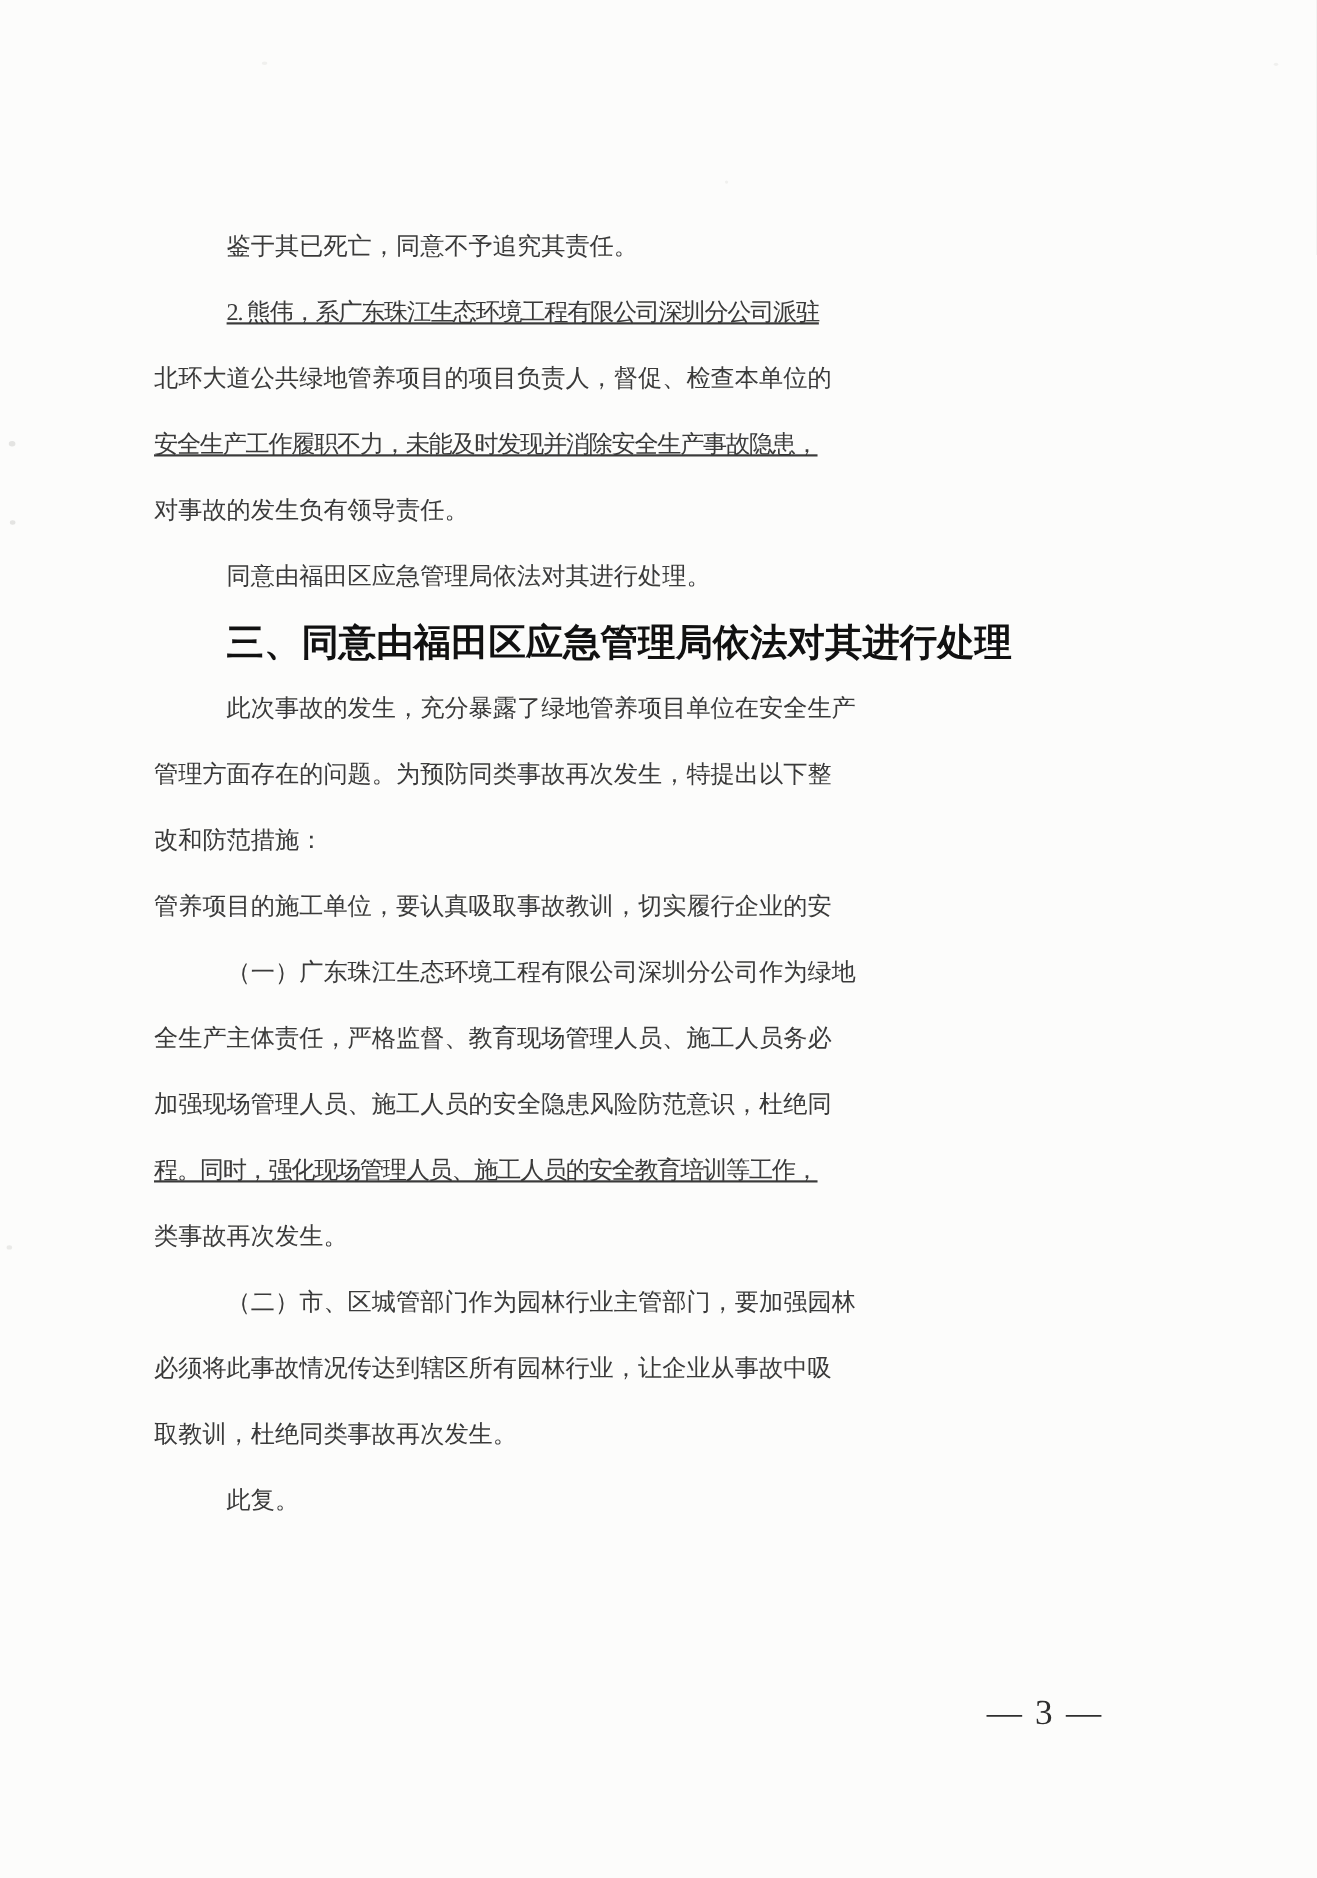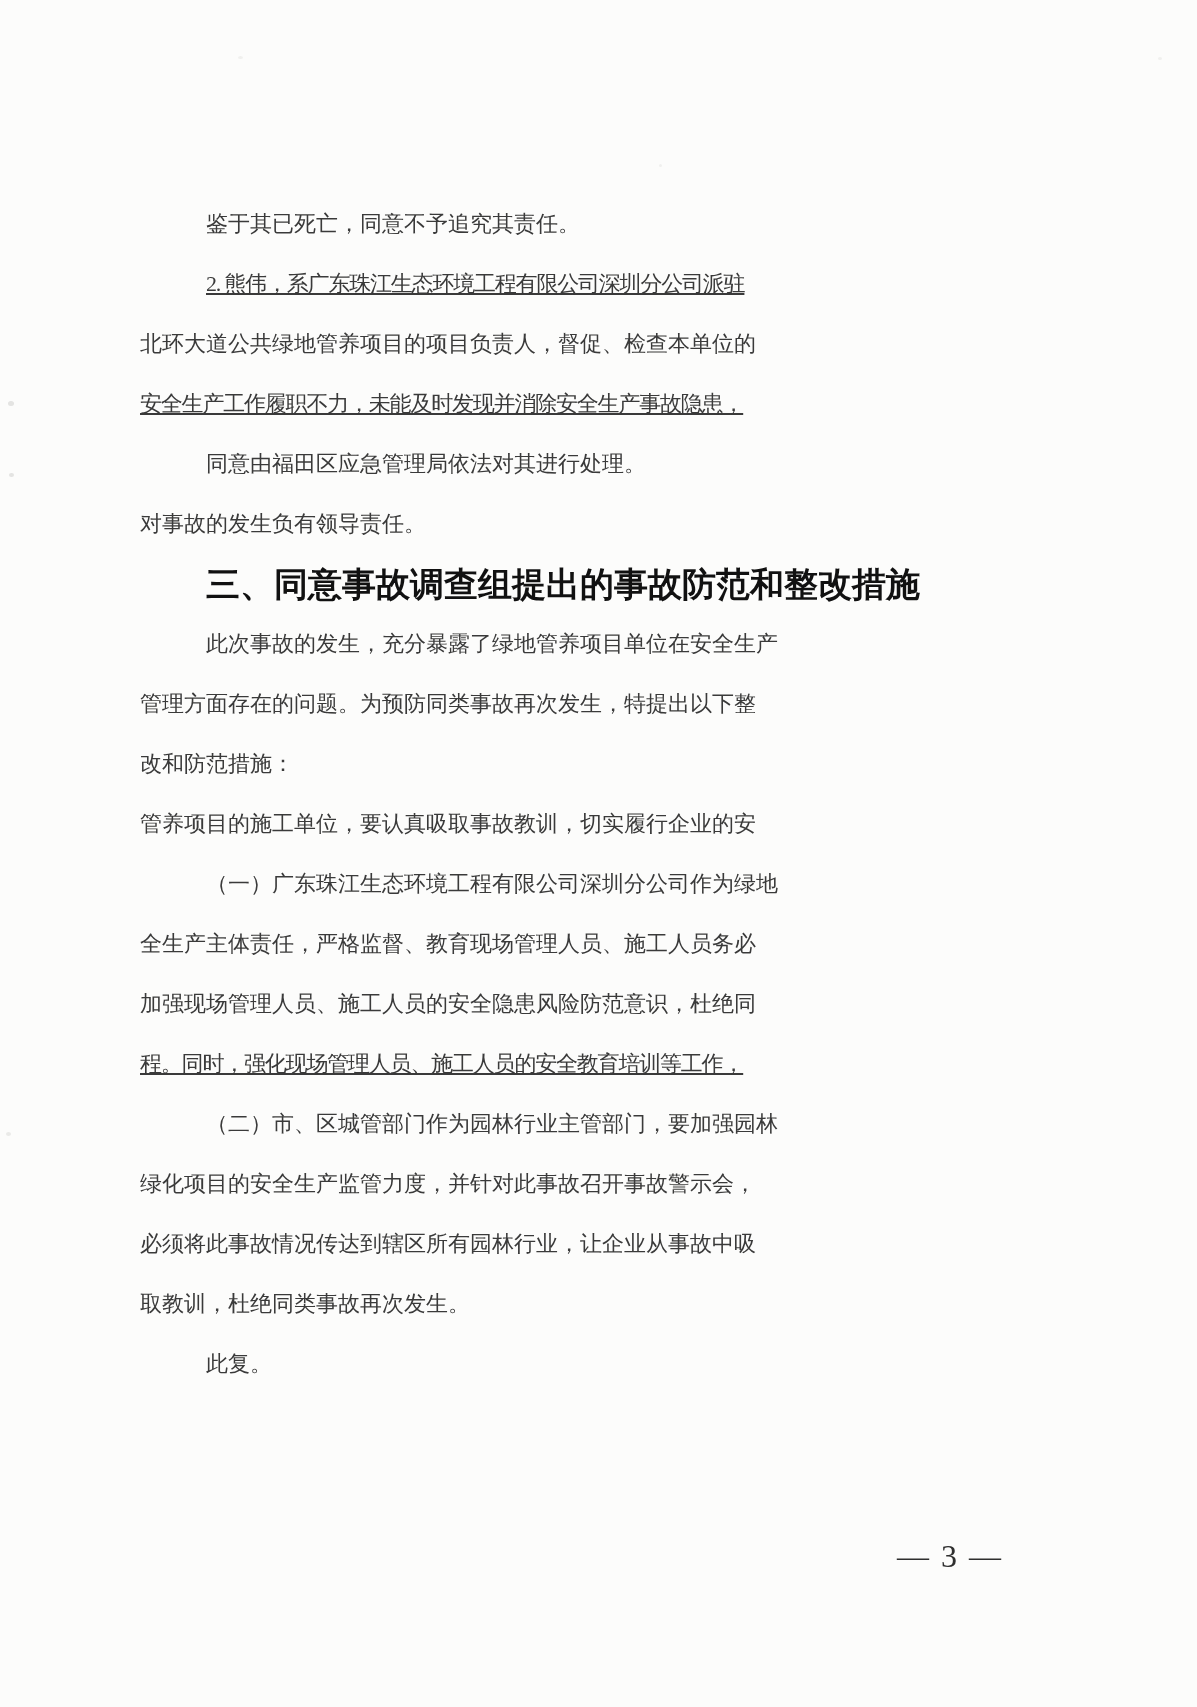"同意由福田区应急管理局依法对其进行处理。" div.ln { order: before "对事故的发生负有领导责任。" -> after "对事故的发生负有领导责任。" }
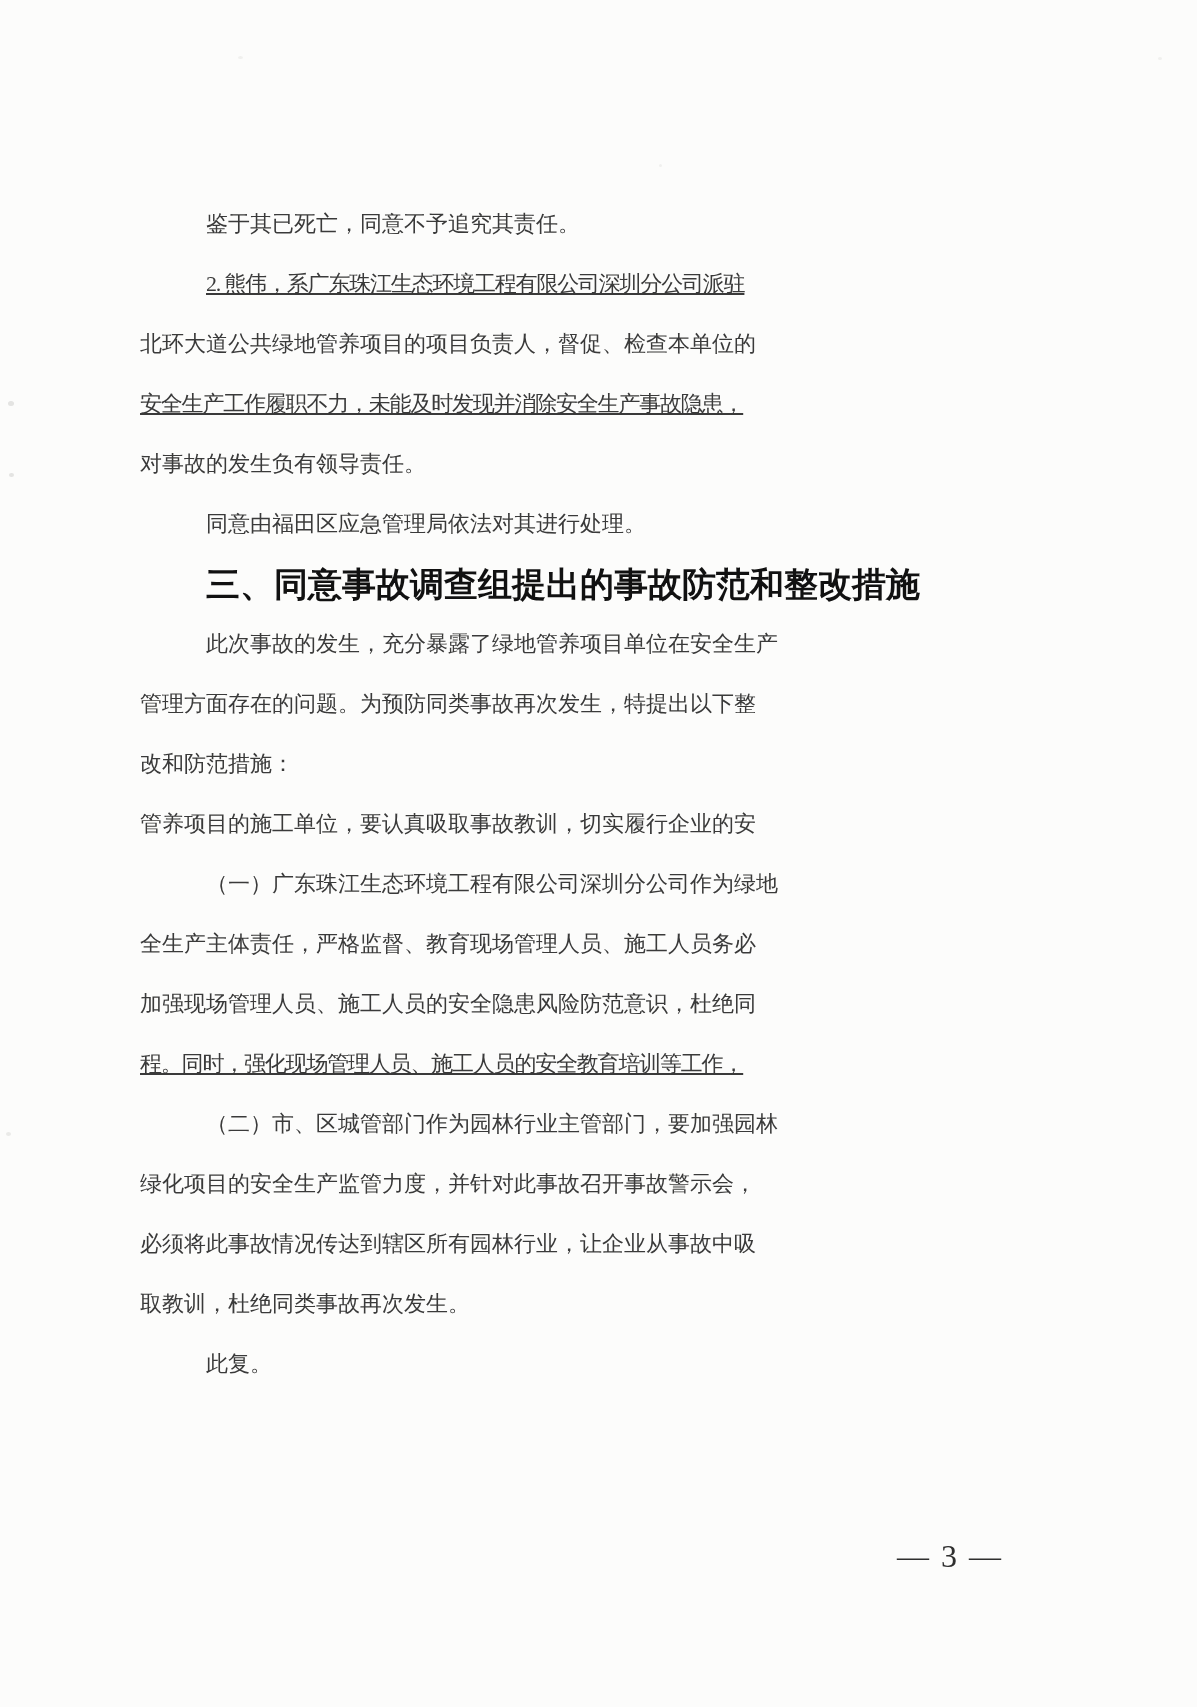"三、同意事故调查组提出的事故防范和整改措施" div.ln { text: 事故调查组提出的事故防范和整改措施 -> 由福田区应急管理局依法对其进行处理 }
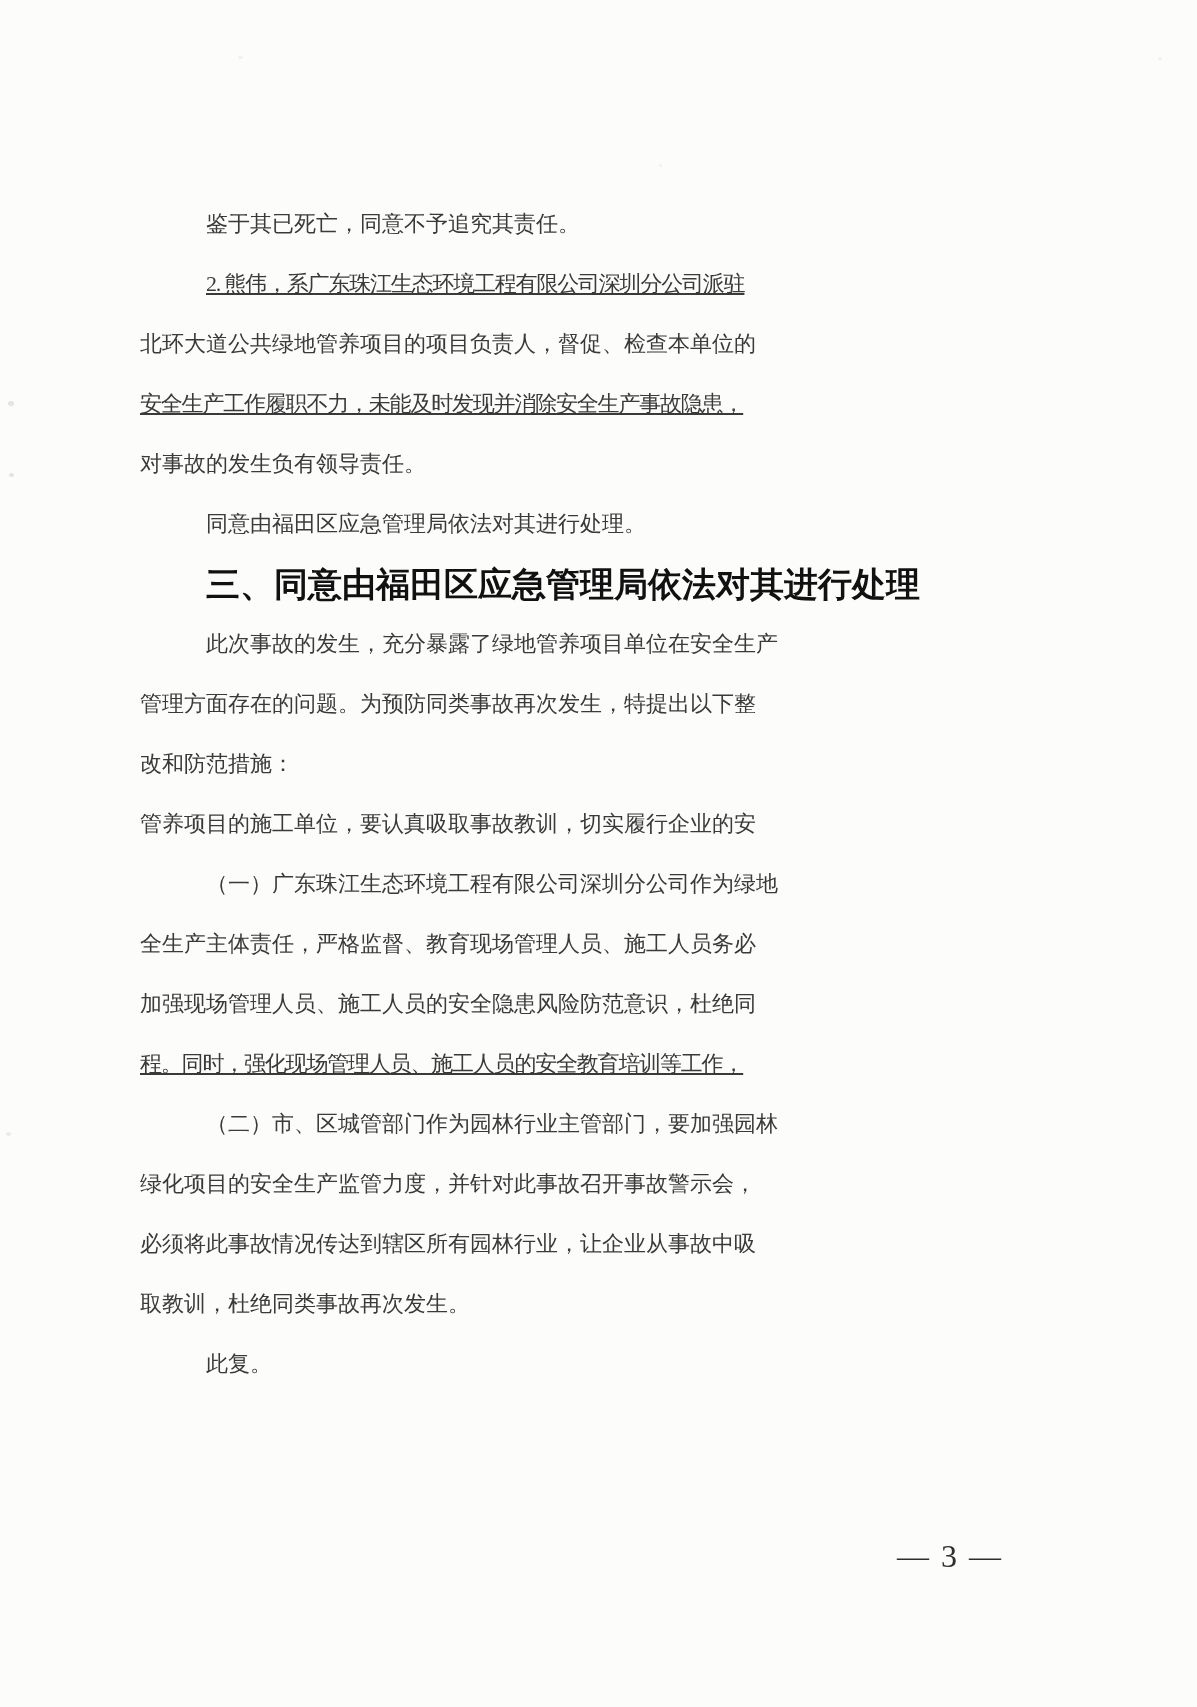"类事故再次发生。" div.ln { html: none -> <div>类事故再次发生。</div> }
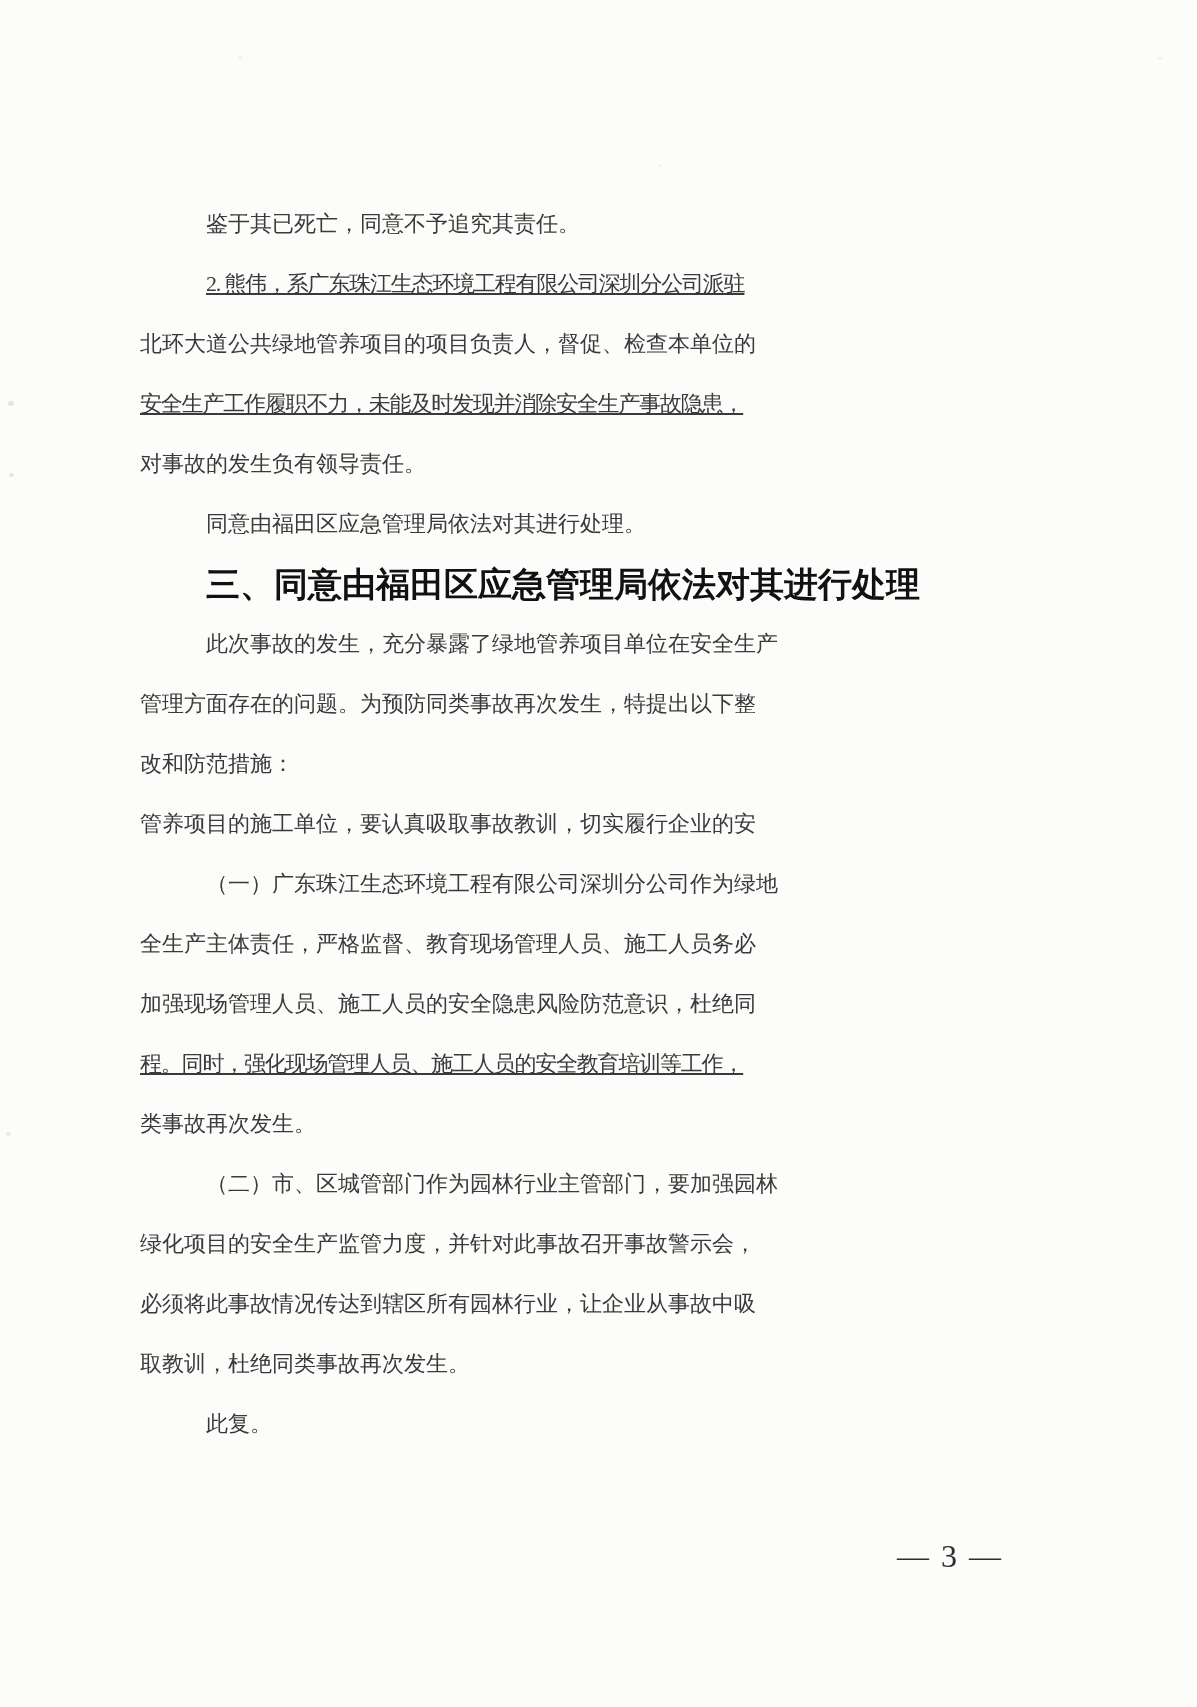"绿化项目的安全生产监管力度，并针对此事故召开事故警示会，" div.ln { html: <div>绿化项目的安全生产监管力度，并针对此事故召开事故警示会，</div> -> none }
